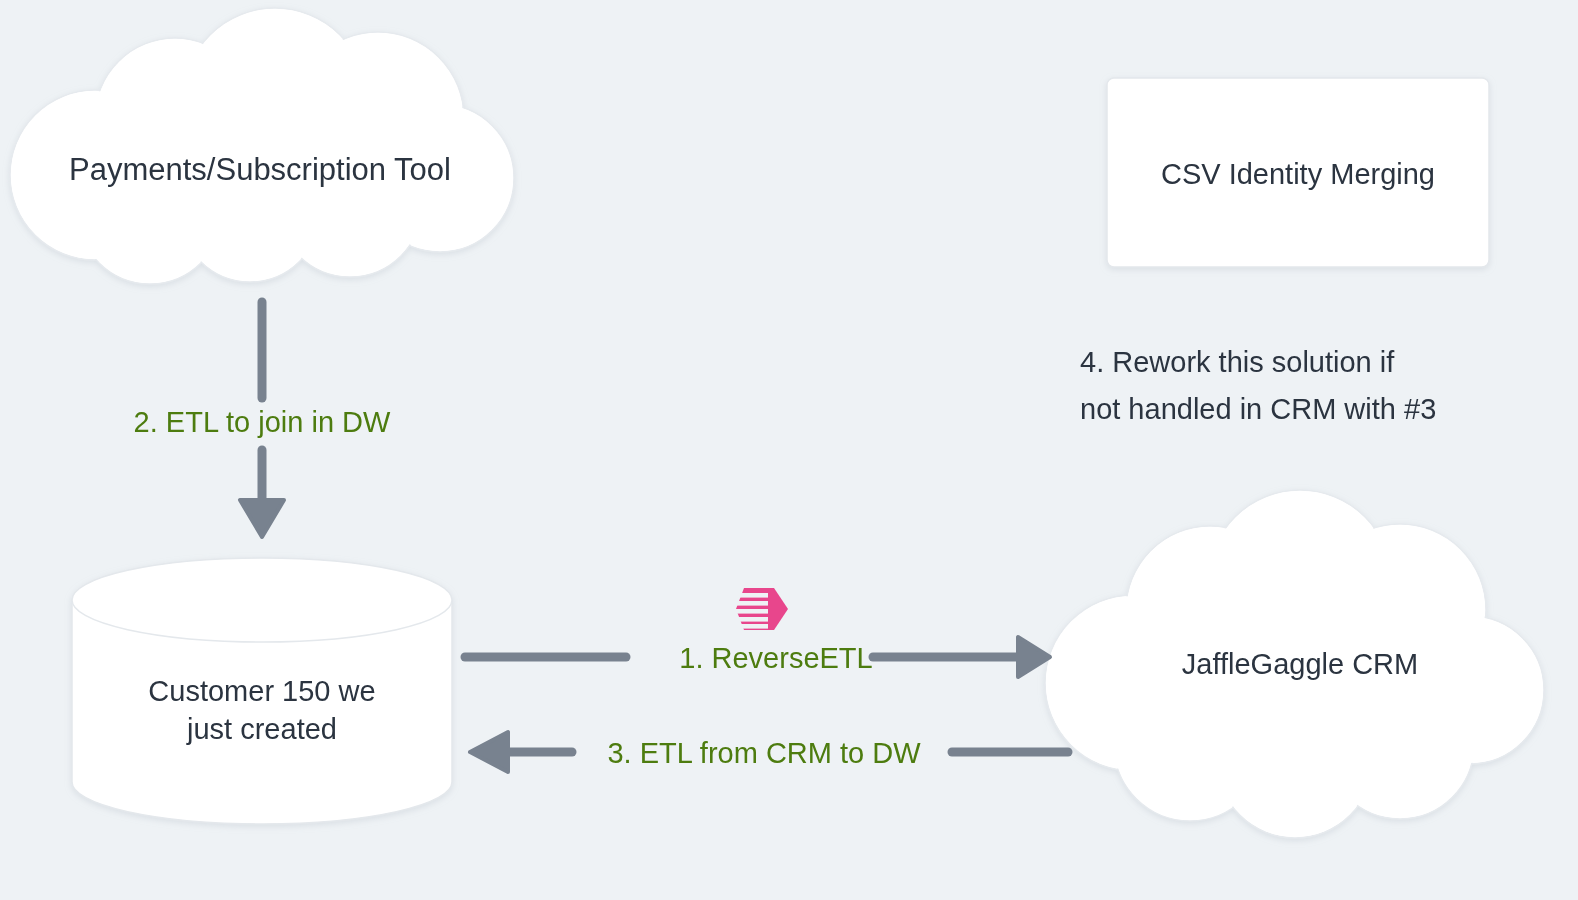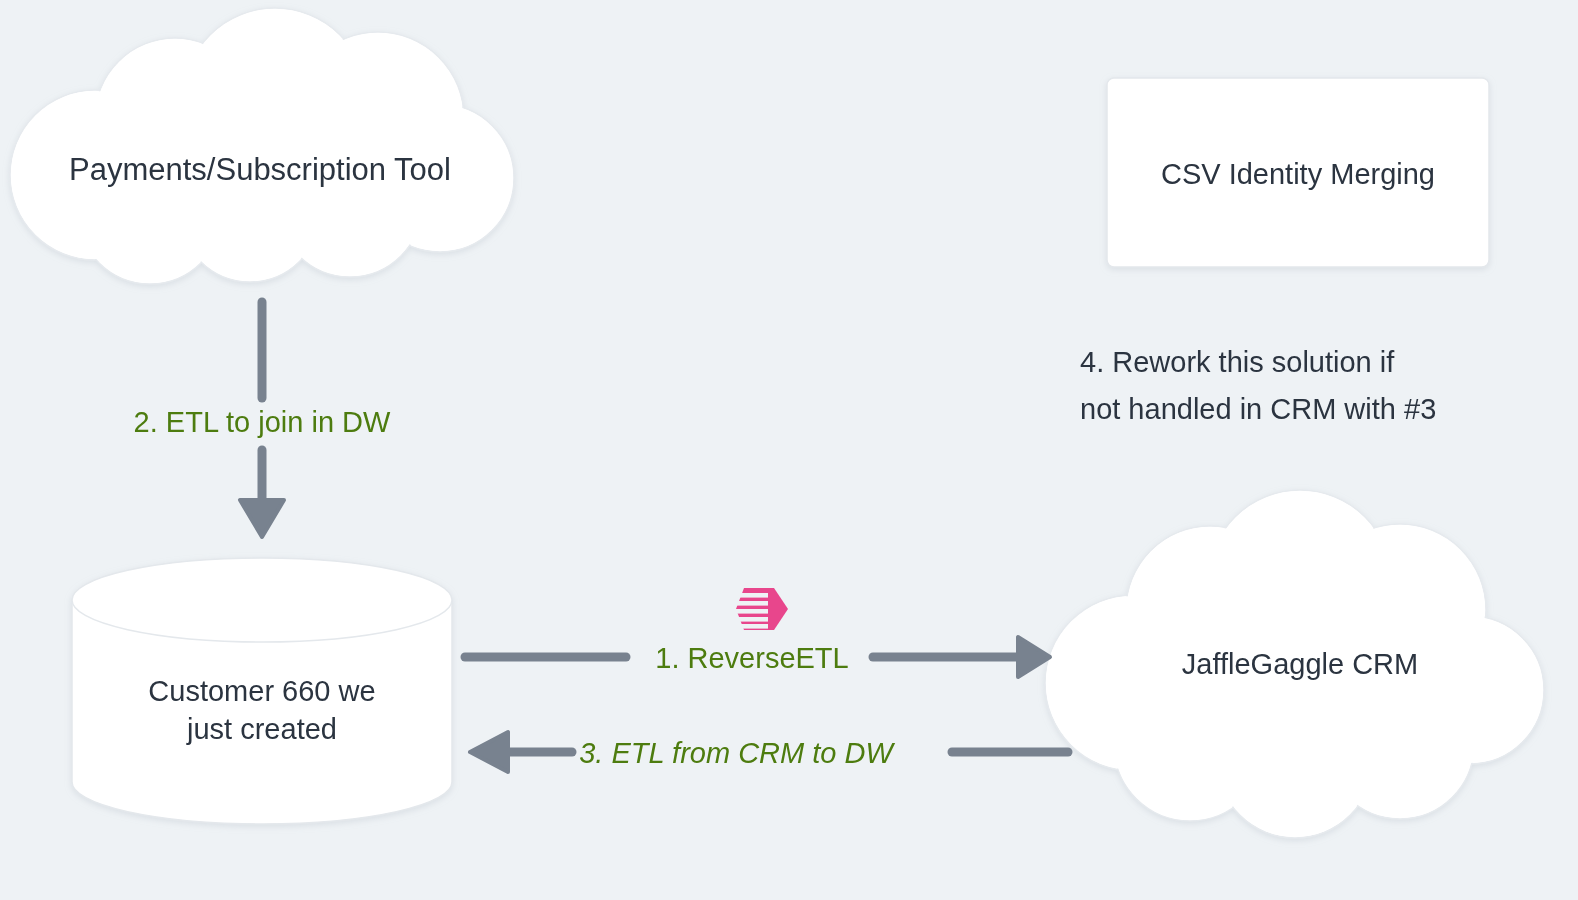"1. ReverseETL" #edge-label-1 { left: 632px -> 656px }
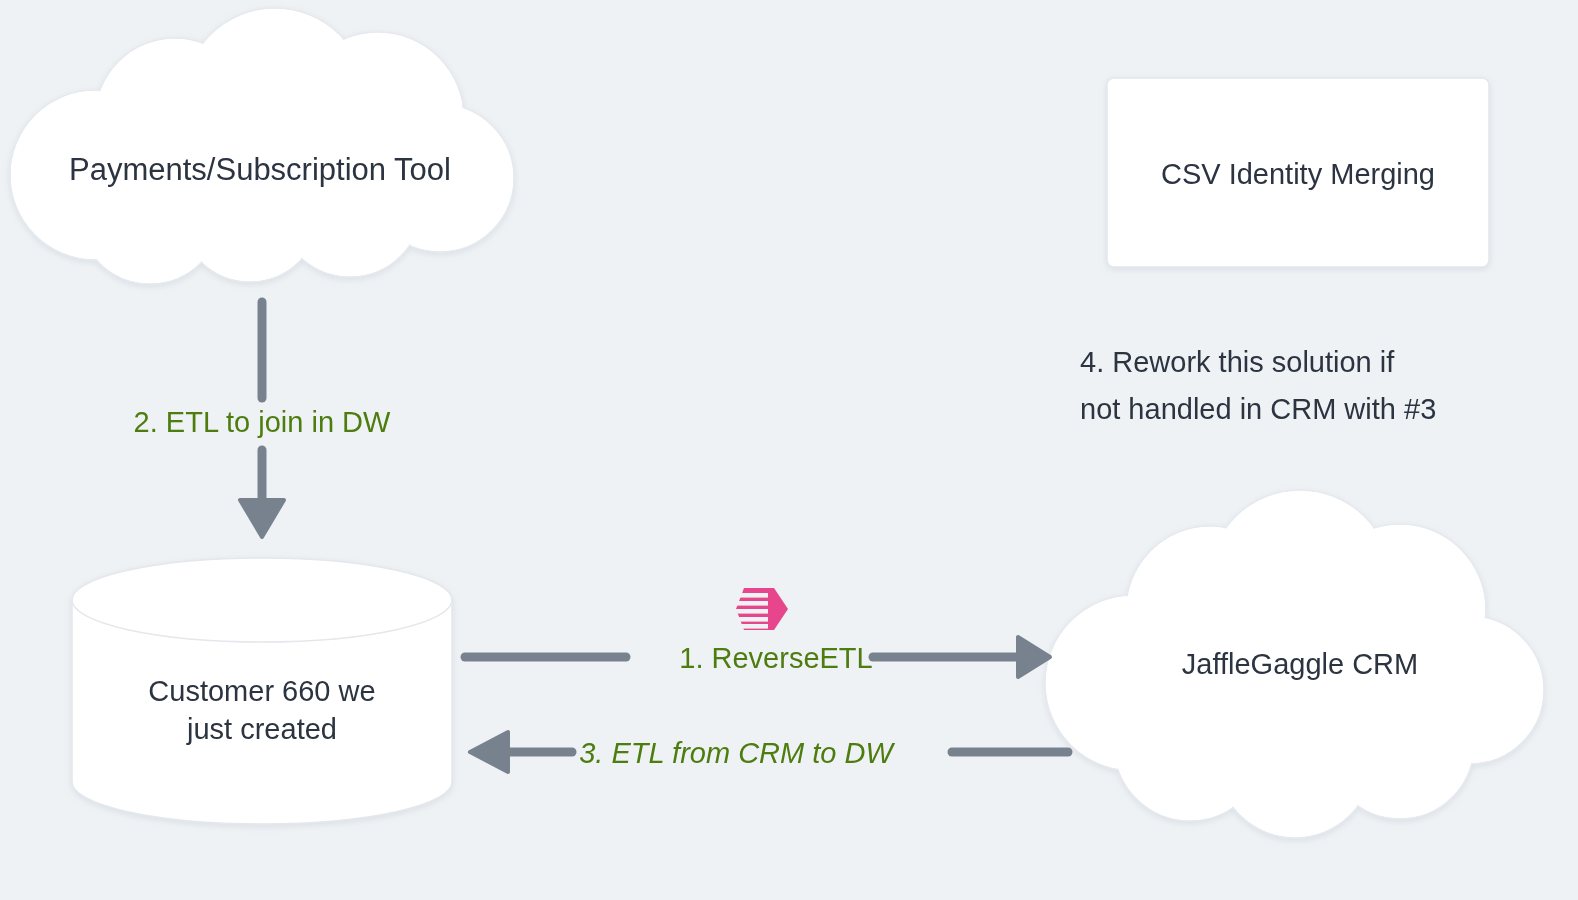"Customer 660 we" div.node-label { text: 660 -> 150 }
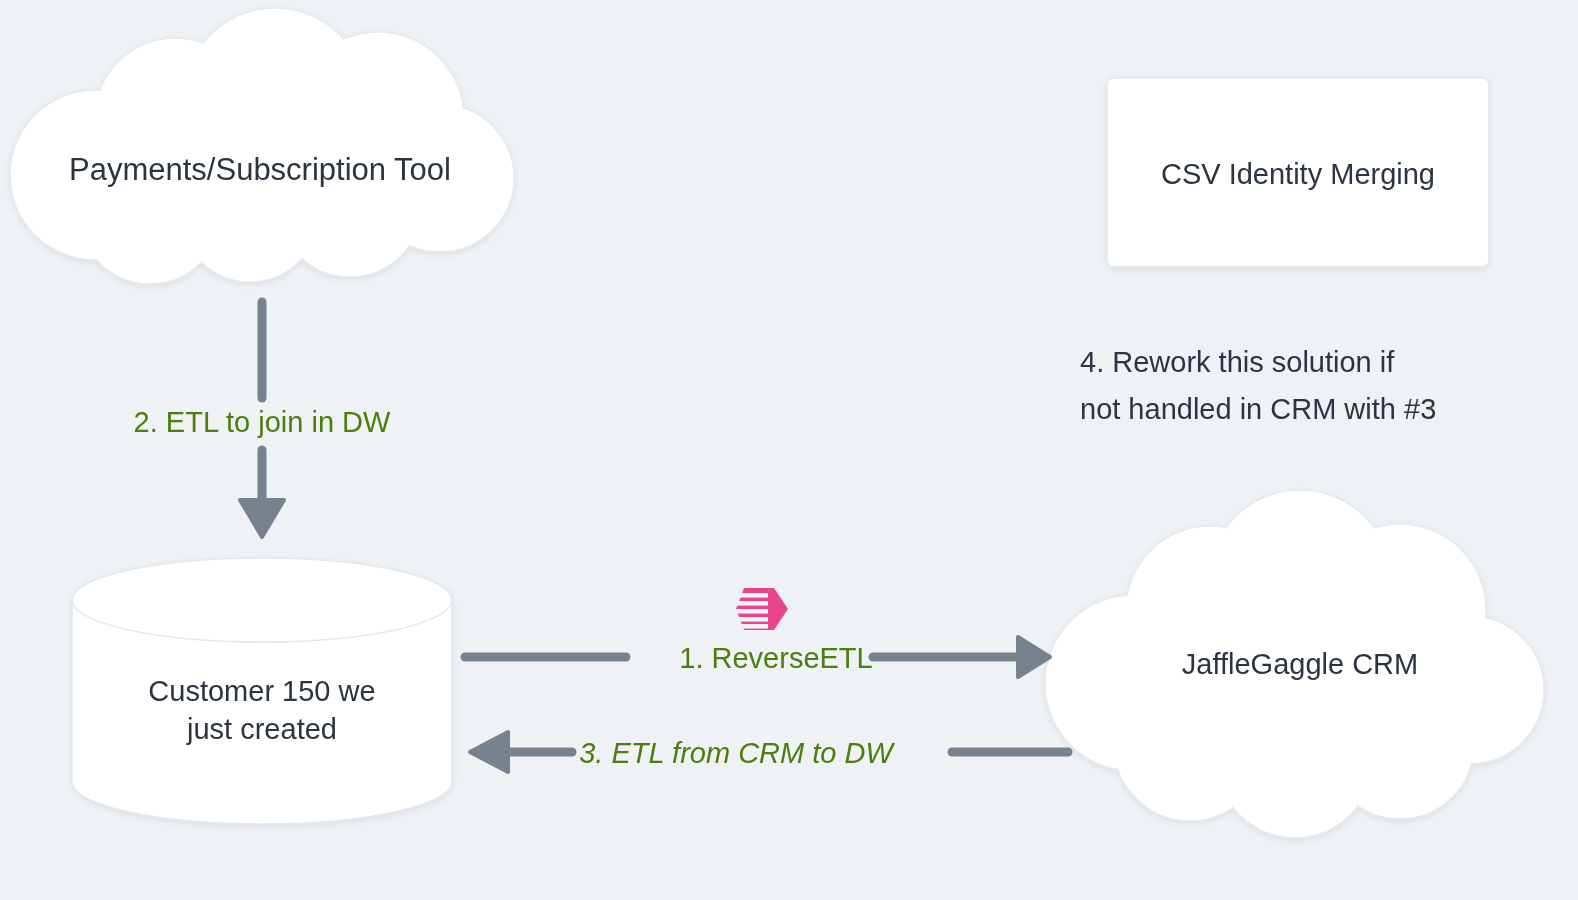"3. ETL from CRM to" #edge-label-3 { font-style: italic -> none; left: 550px -> 578px }
